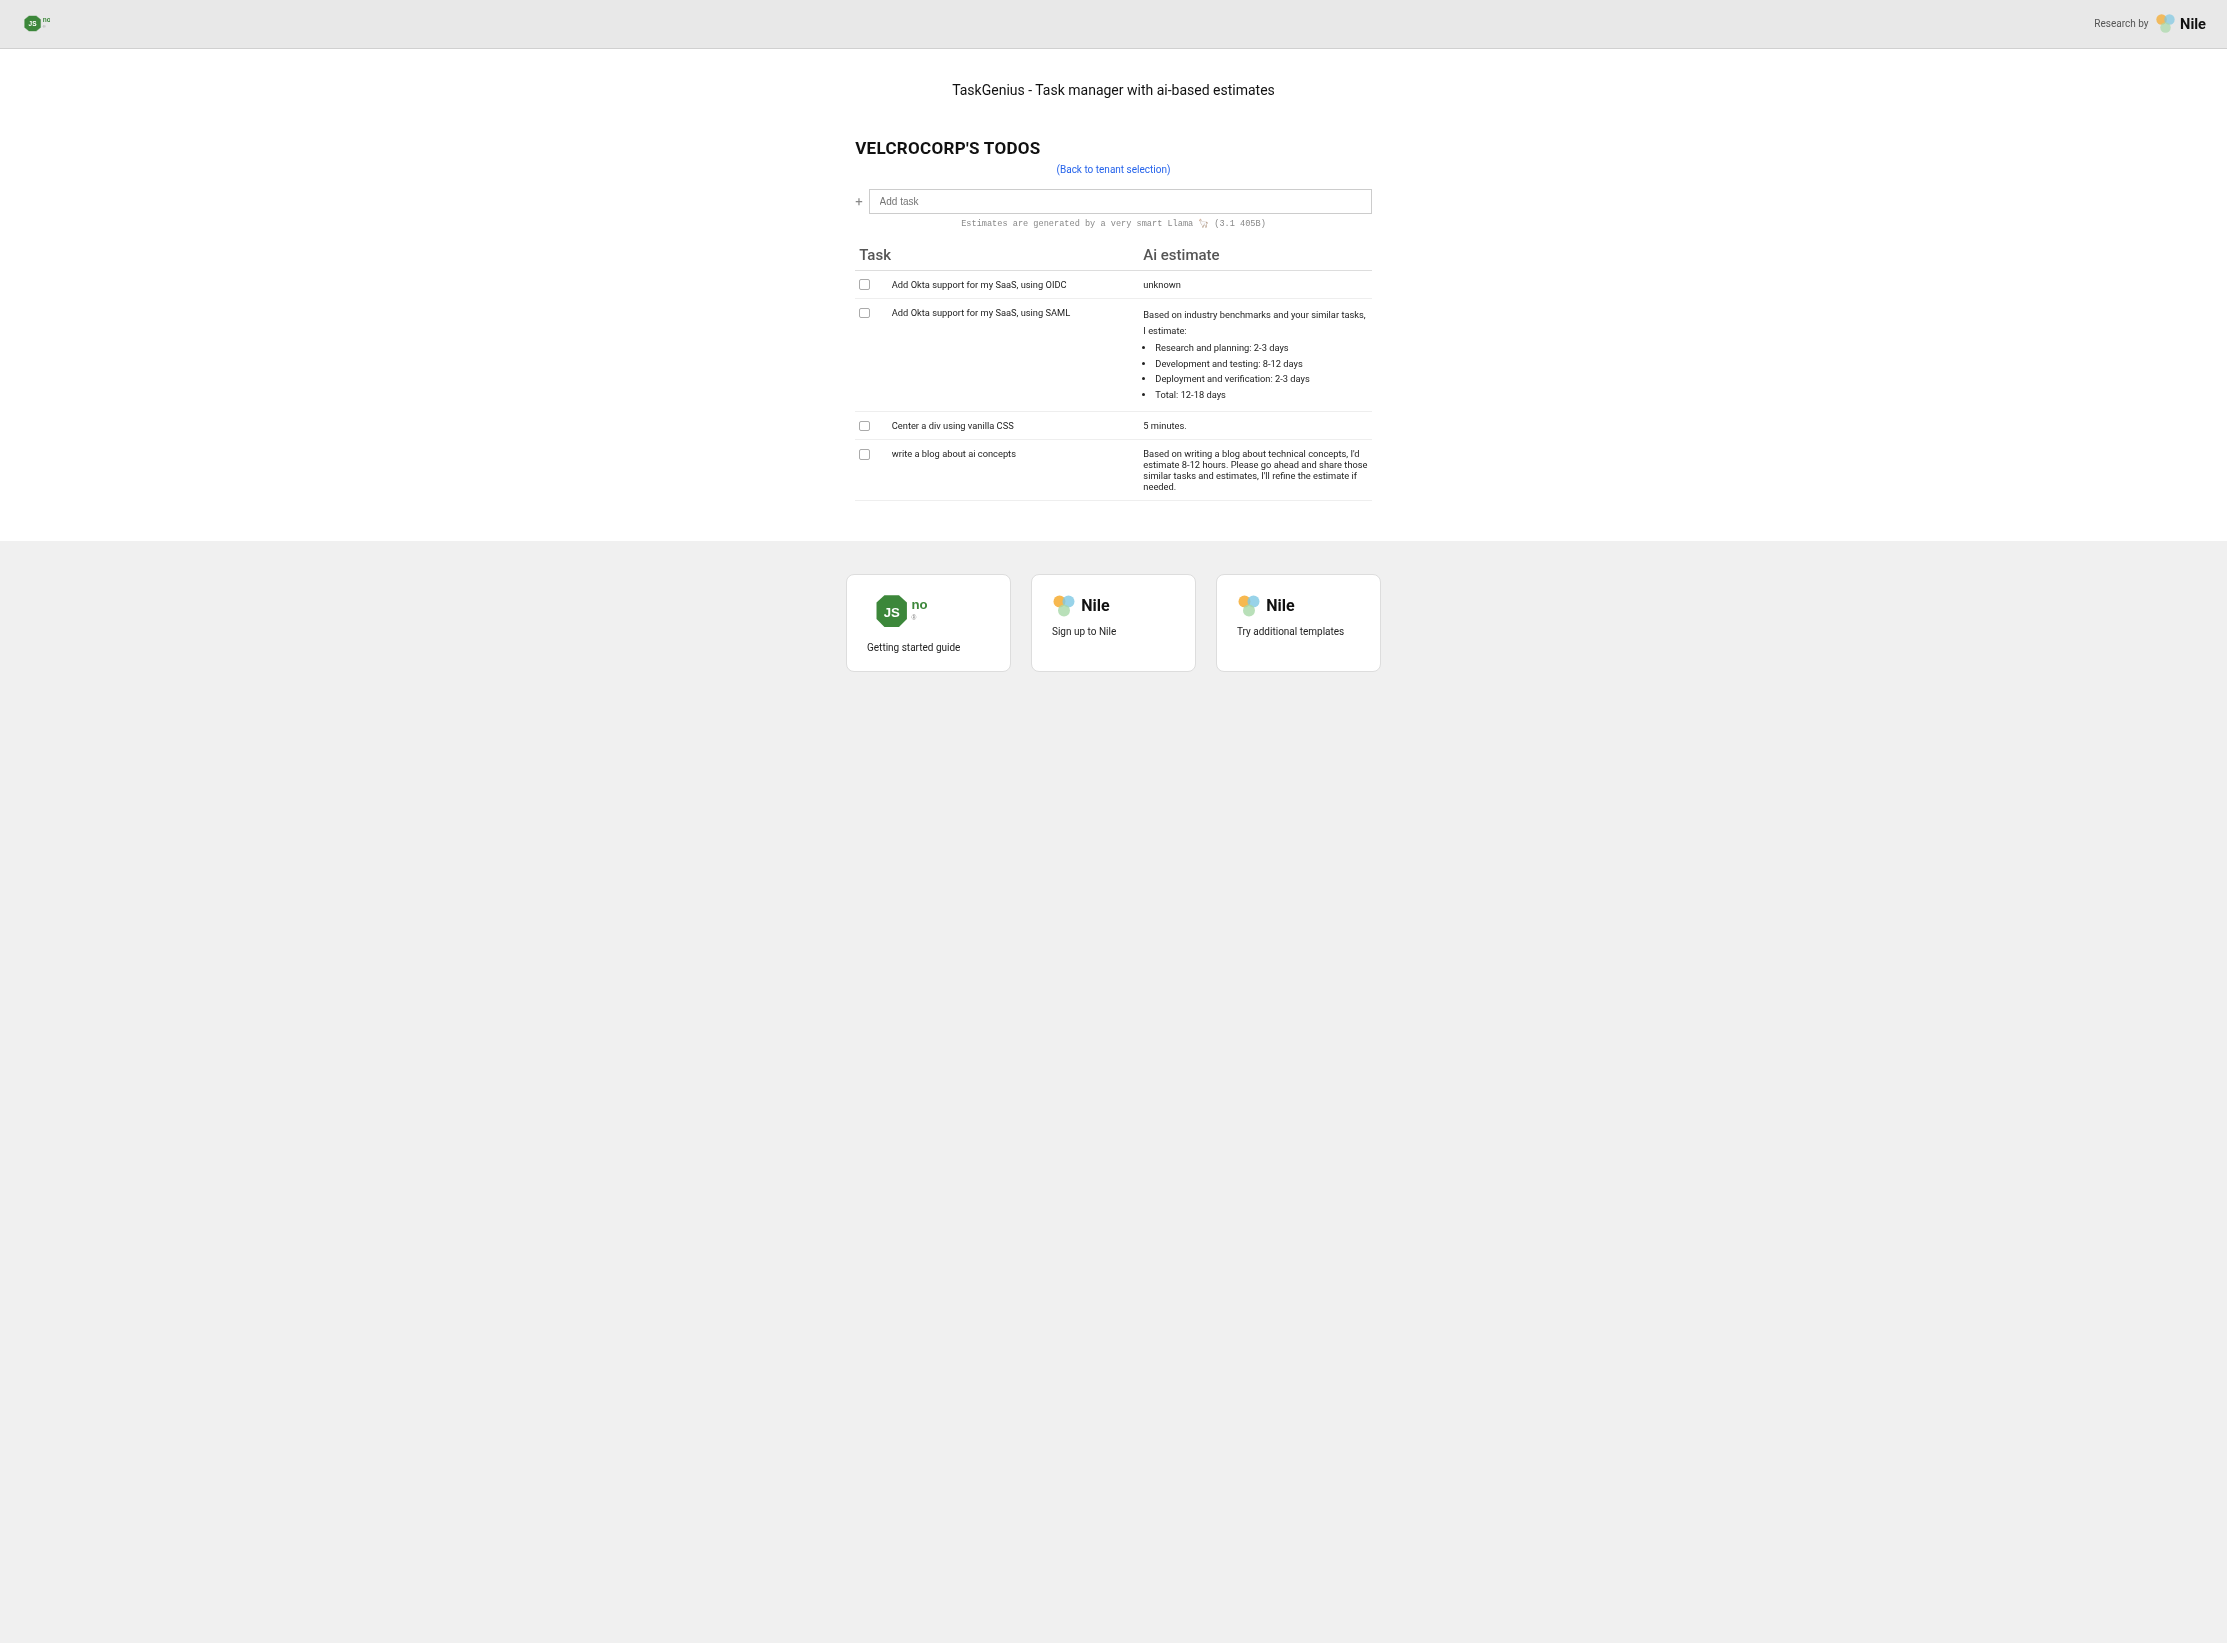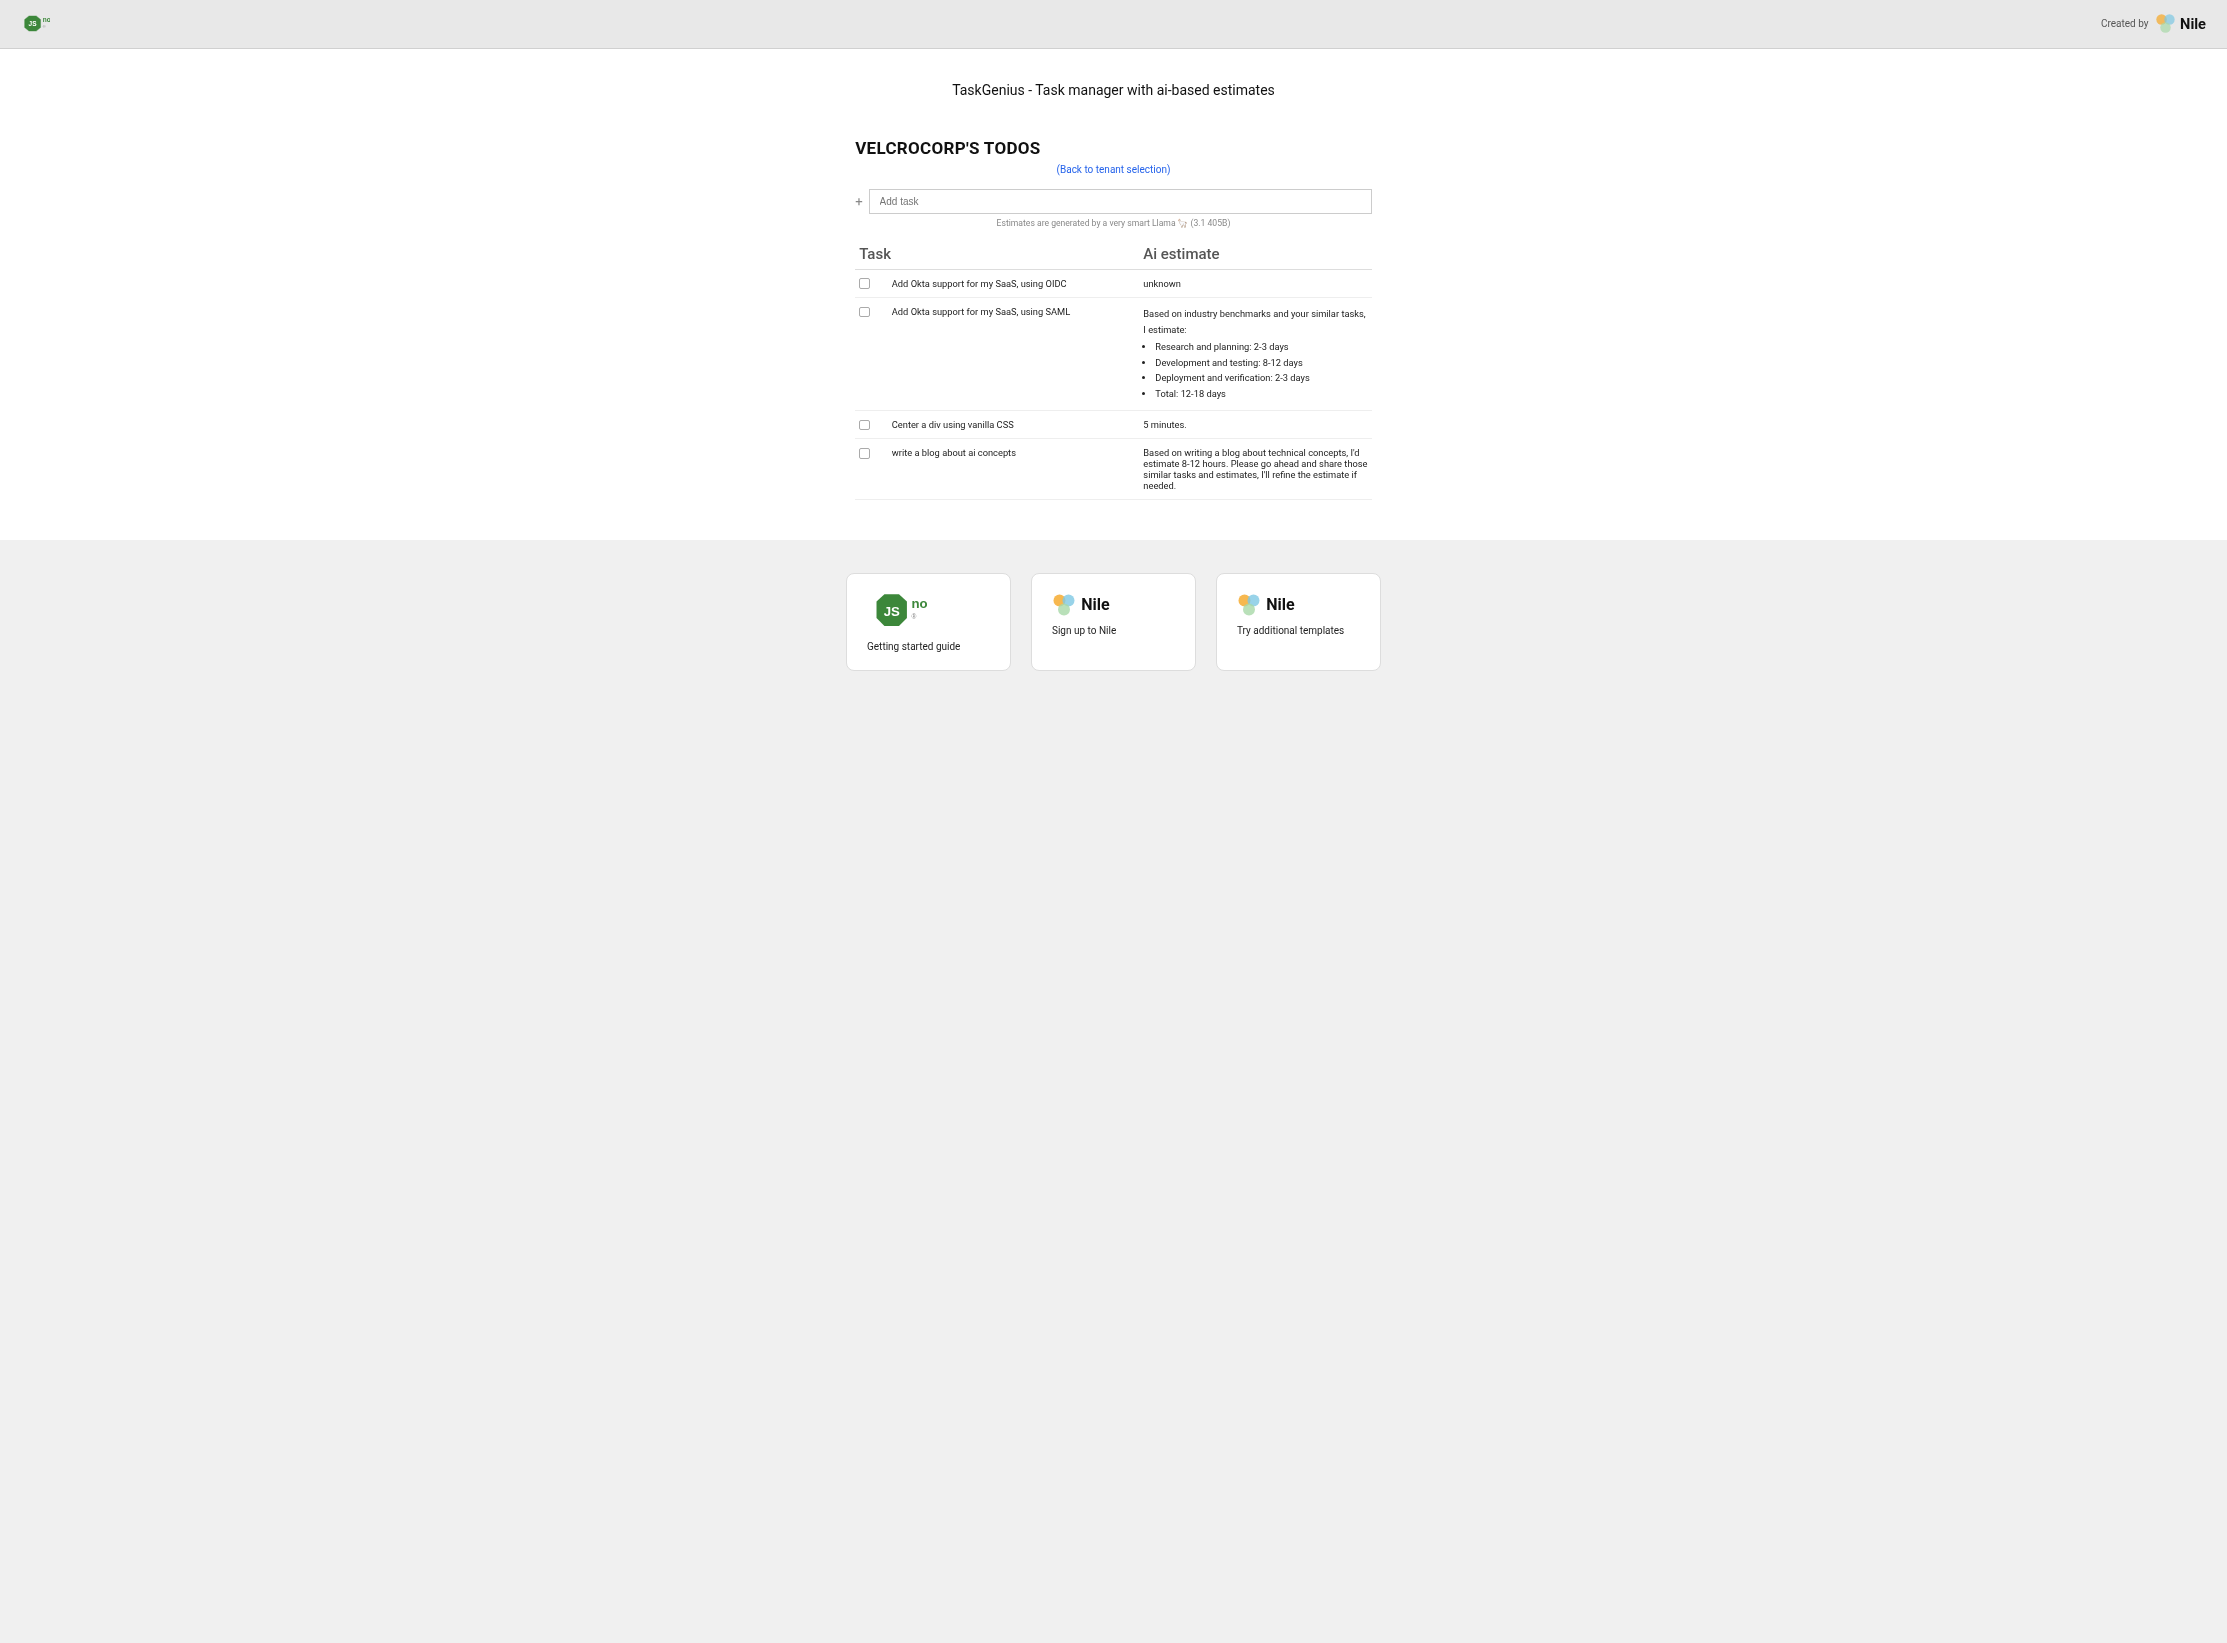"Created by" span { text: Created -> Research }
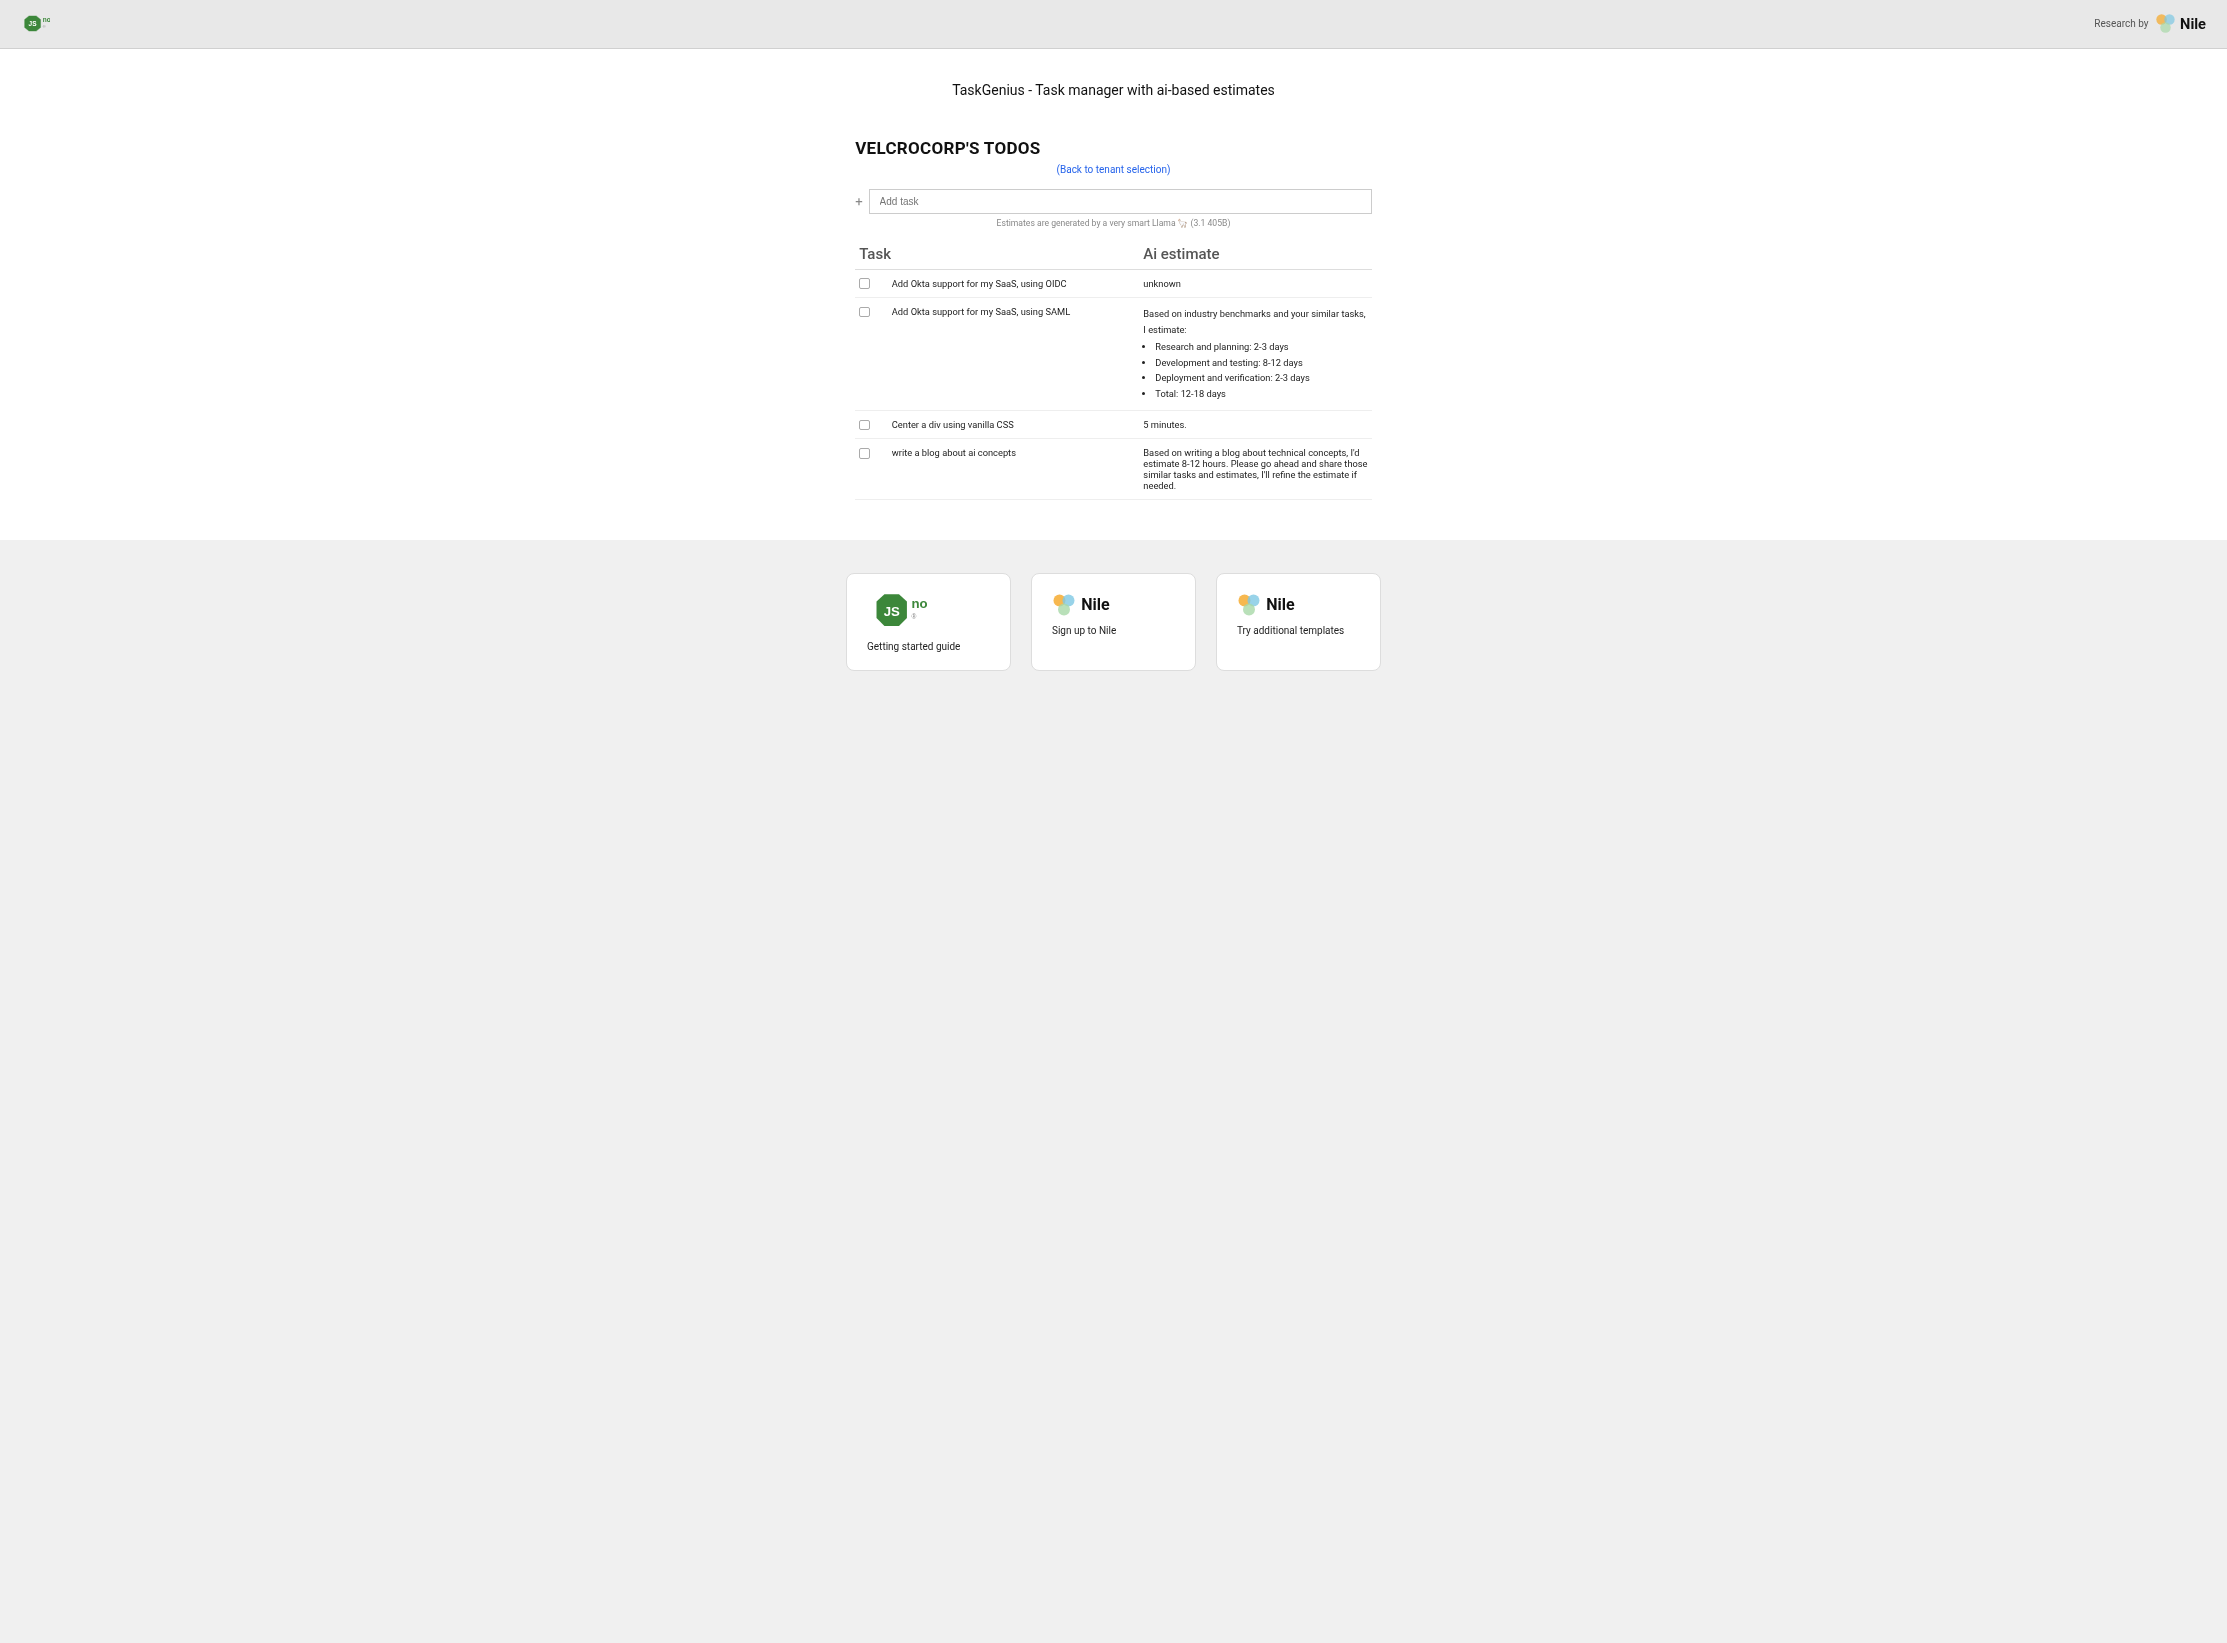"Estimates are generated by a" .llama-note { font-family: none -> Liberation Mono, monospace }
